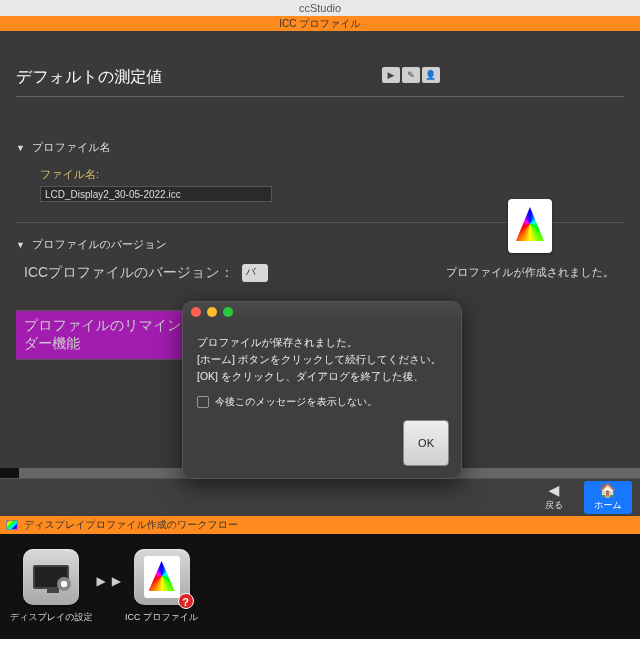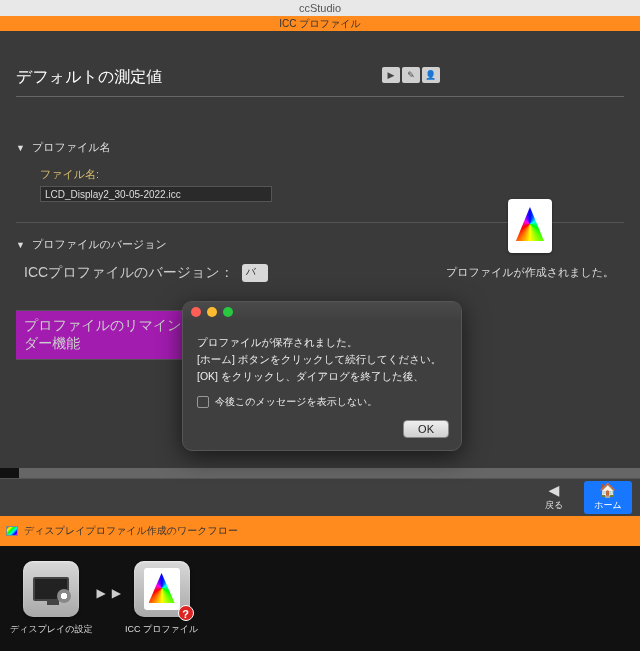"OK" .ok-btn { padding: 2px 14px -> 16px 14px }
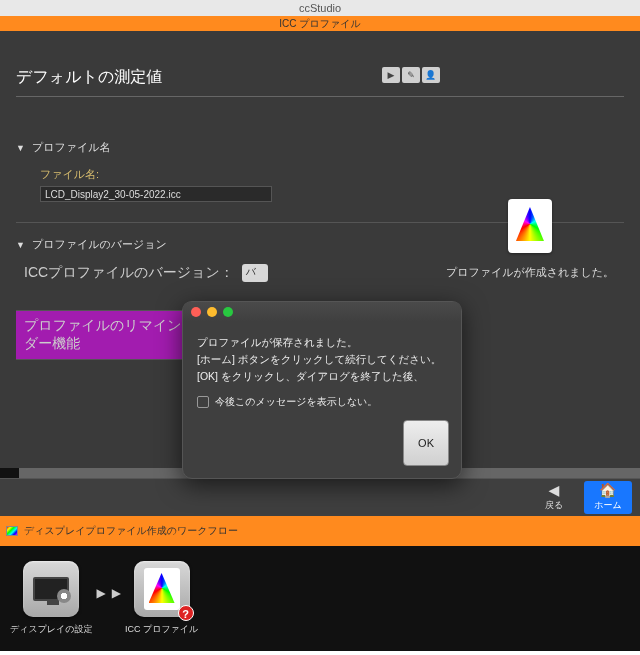"ディスプレイプロファイル作成のワークフロー" .workflow-header { height: 30px -> 18px }
